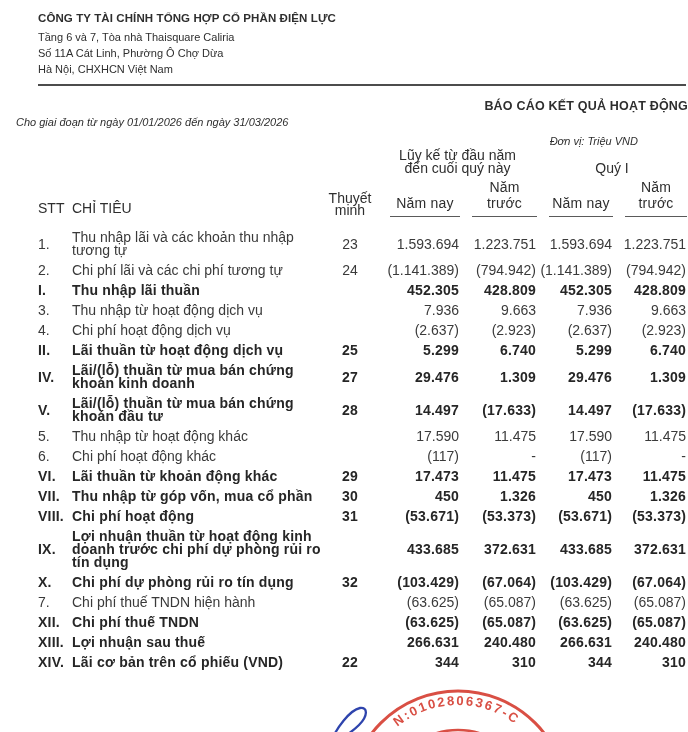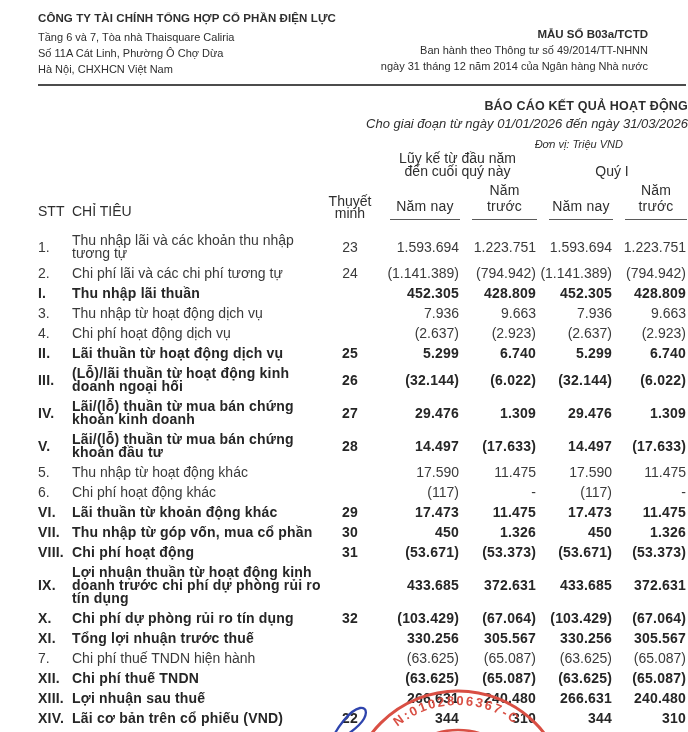"MẪU SỐ B03a/TCTD" div.form-block { html: <div> <div>MẪU SỐ B03a/TCTD</div> <div>Ban hành theo Thông tư số 49/2014/TT-NHNN</div> <div>ngày 31 tháng 12 năm 2014 của Ngân hàng Nhà nước</div> </div> -> none }
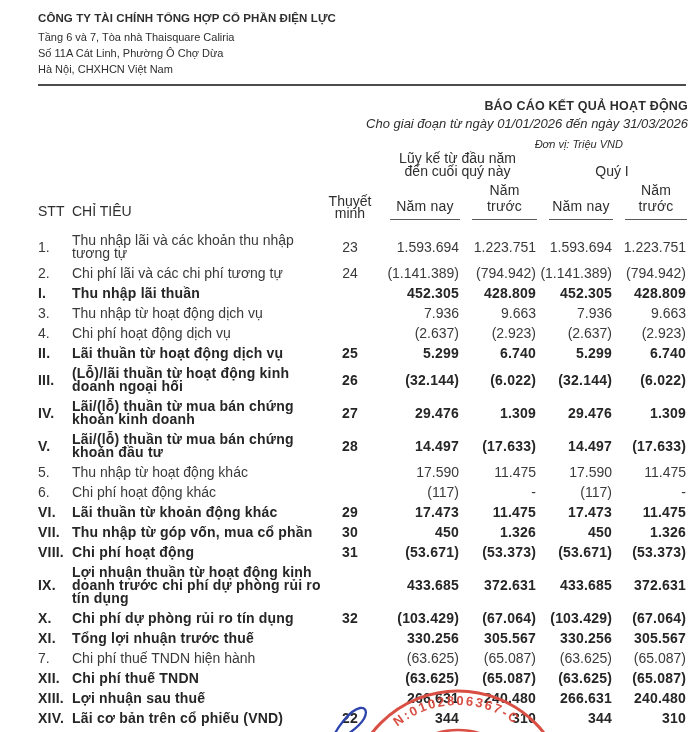"Cho giai đoạn từ ngày" .report-period { font-size: 13px -> 11px; padding-left: none -> 16px; text-align: right -> left }
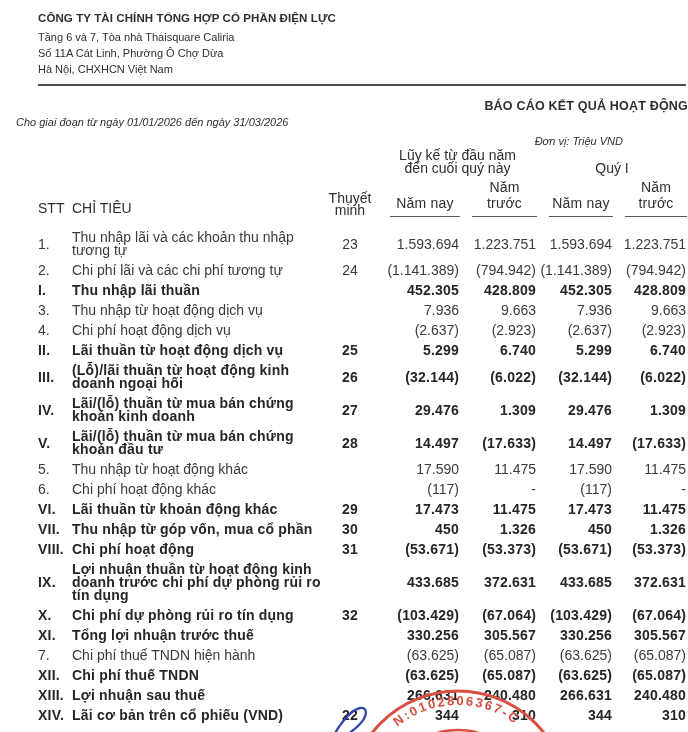"Đơn vị: Triệu VND" .unit-line { padding-right: 65px -> 50px }
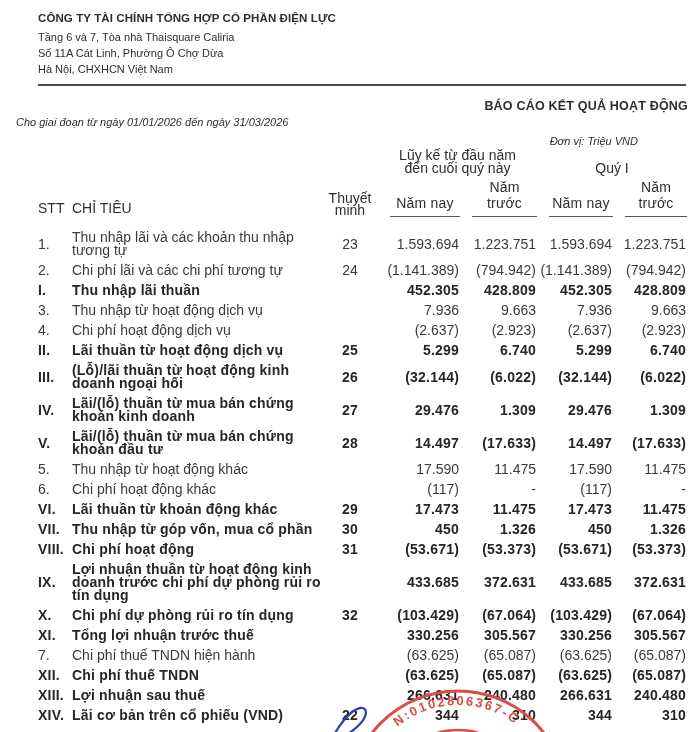"III." tr.bold { html: <tr> <td>III.</td> <td>(Lỗ)/lãi thuần từ hoạt động kinh doanh ngoại hối</td> <td>26</td> <td>(32.144)</td> <td>(6.022)</td> <td>(32.144)</td> <td>(6.022)</td> </tr> -> none }
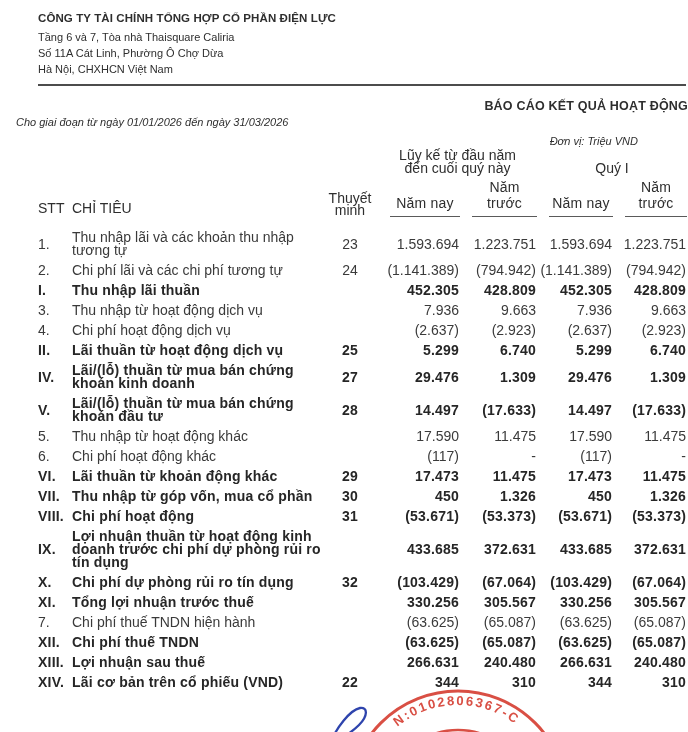"XI." tr.bold { html: <tr> <td>XI.</td> <td>Tổng lợi nhuận trước thuế</td> <td></td> <td>330.256</td> <td>305.567</td> <td>330.256</td> <td>305.567</td> </tr> -> none }
